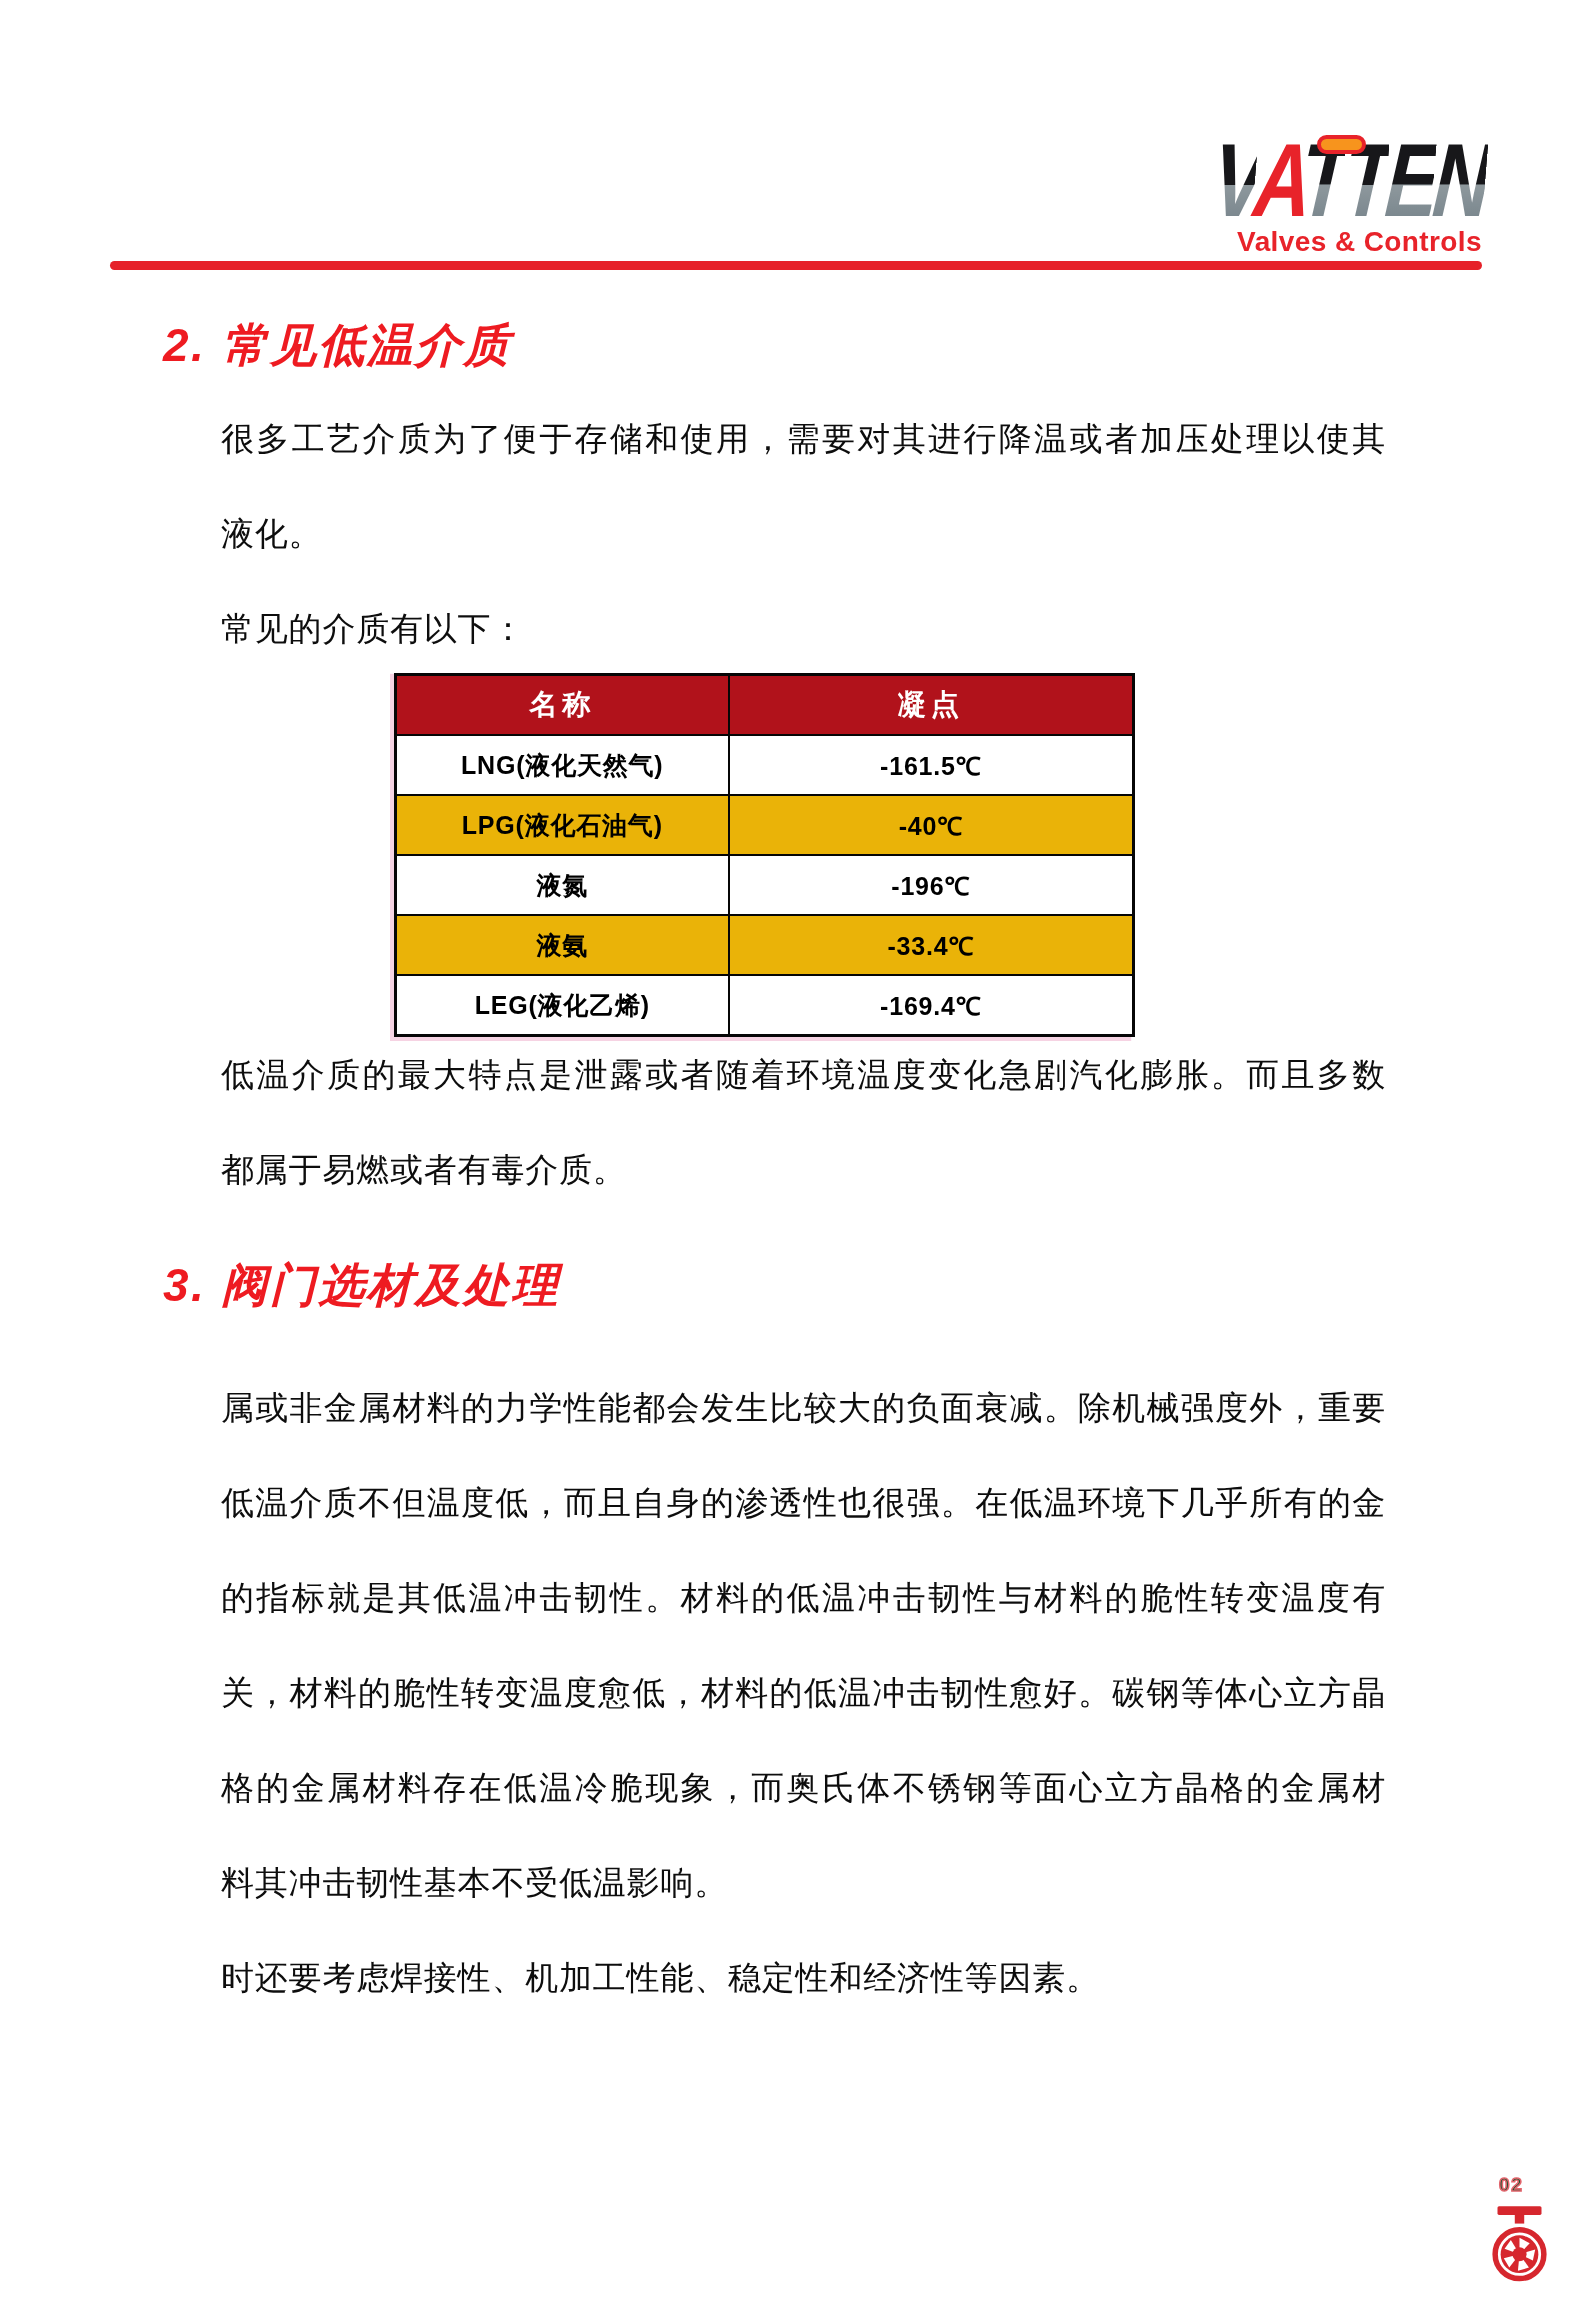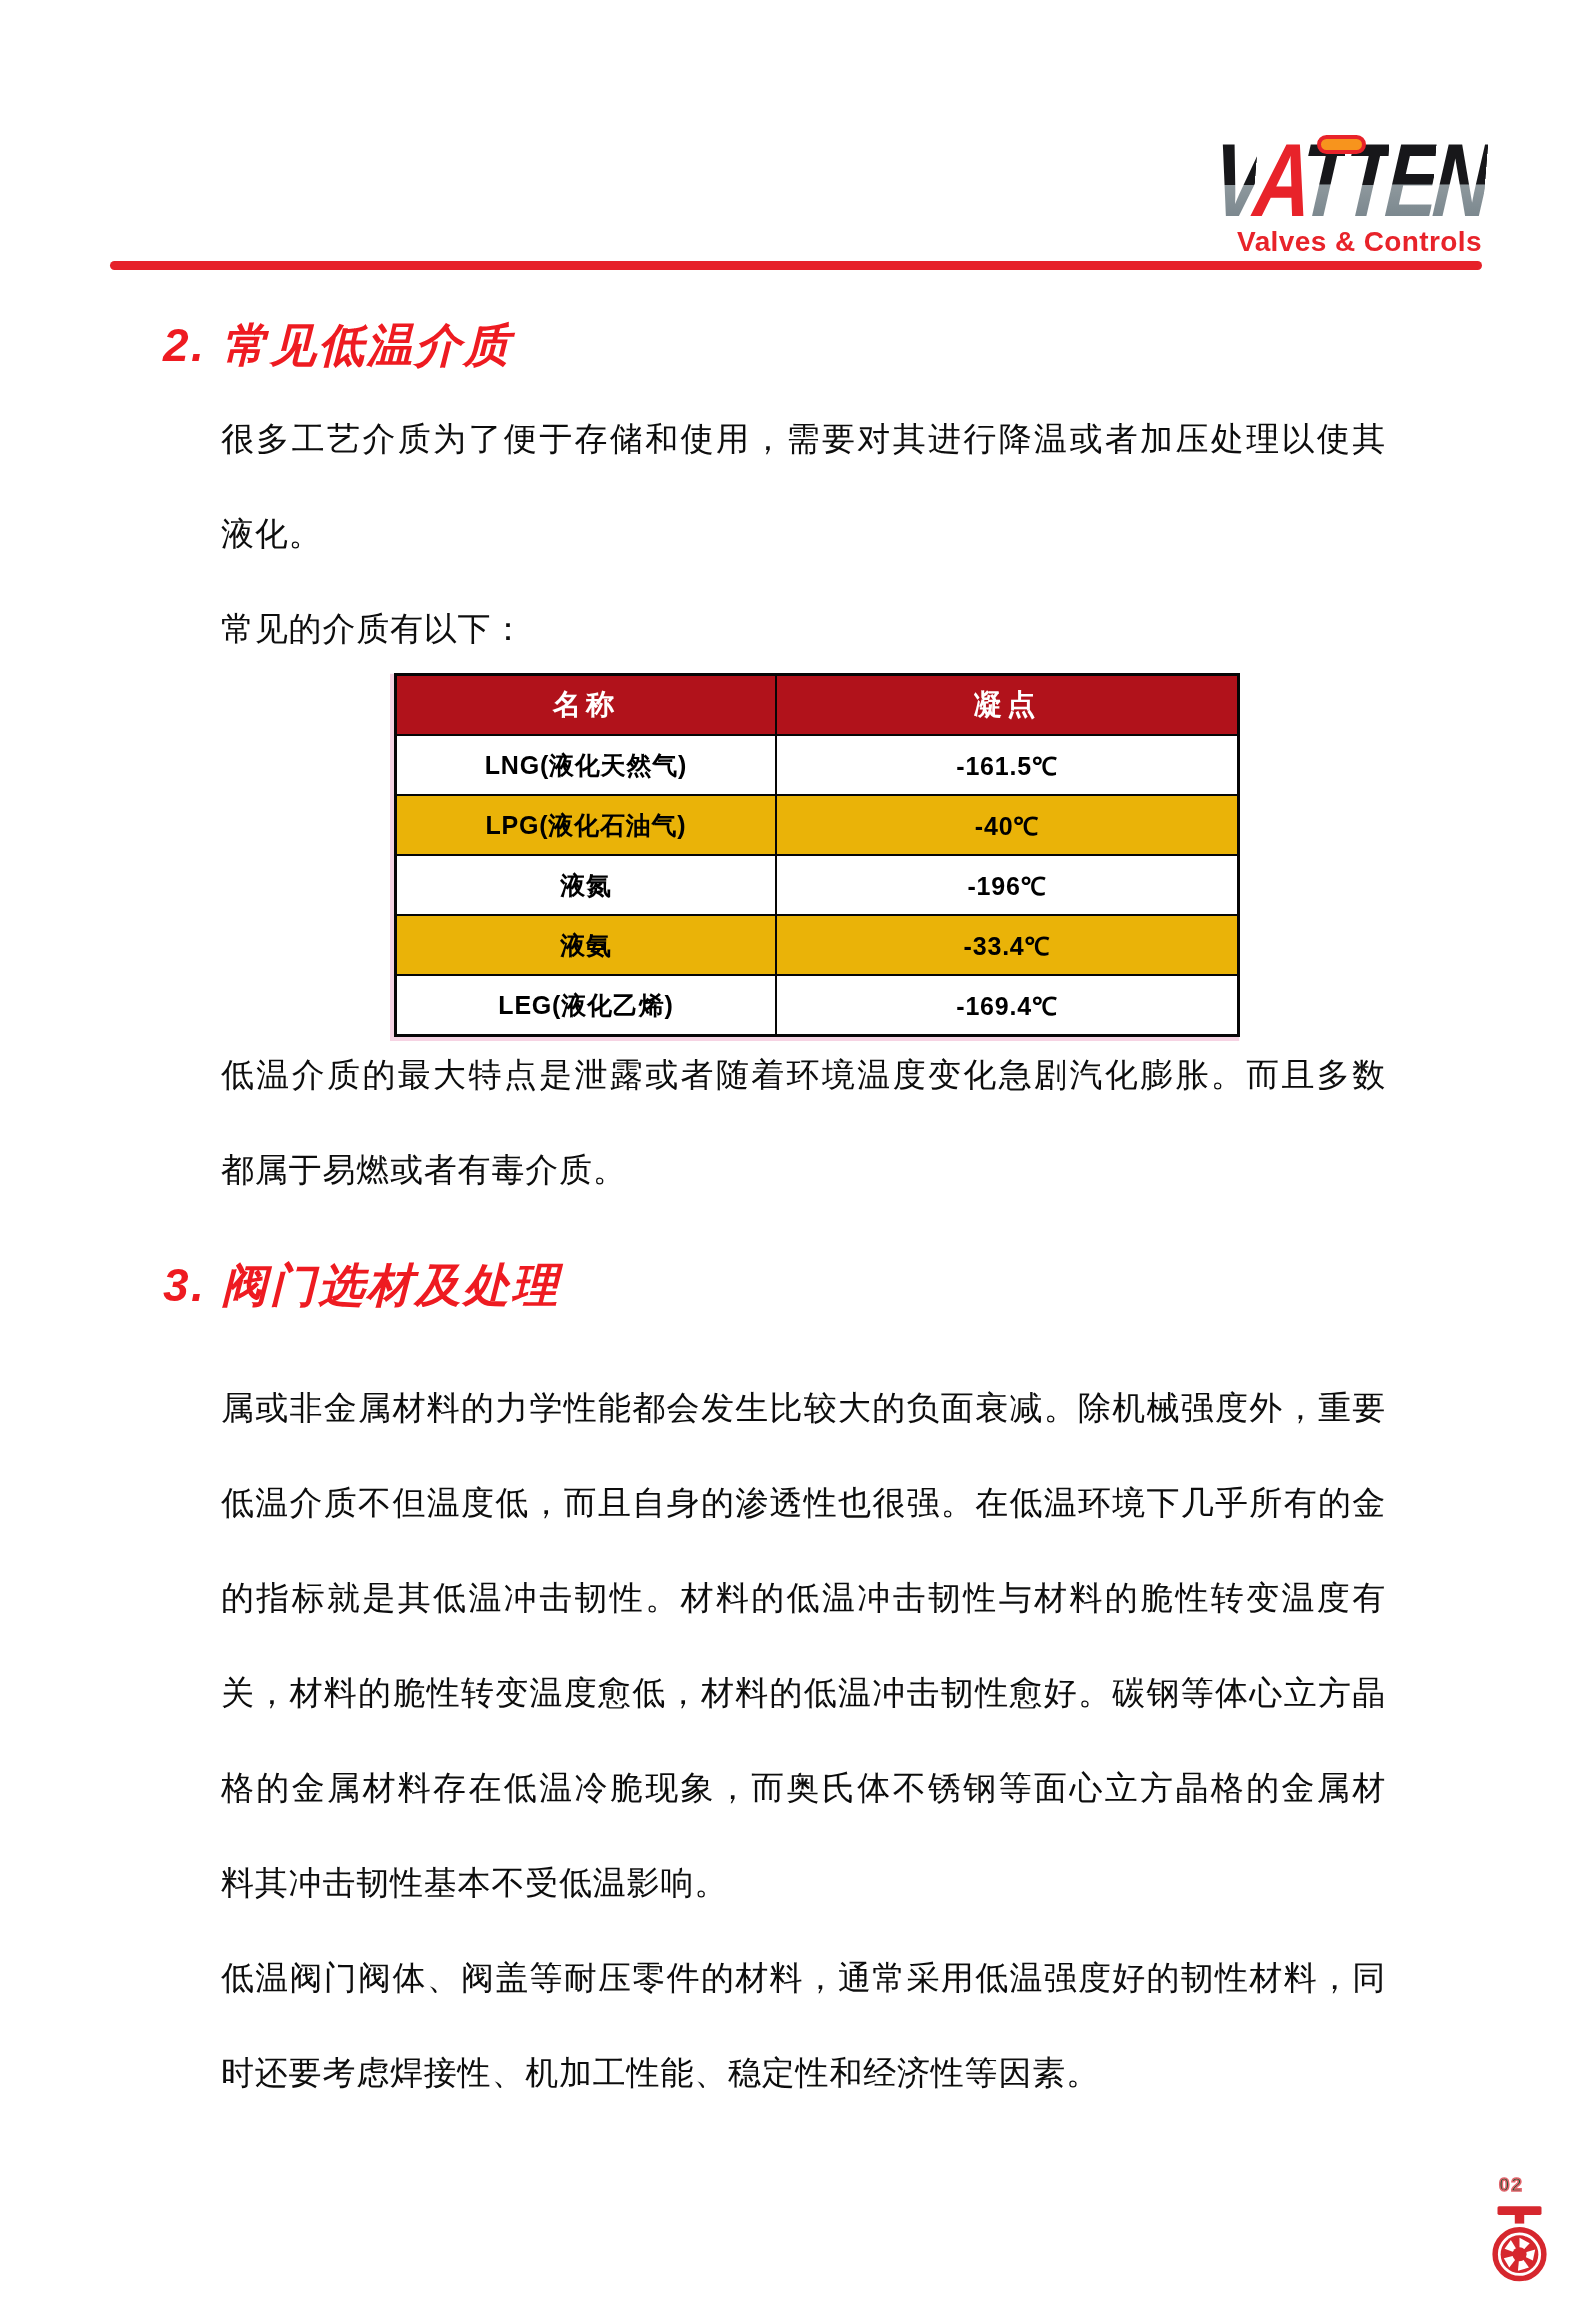"名称" .media-table-wrap { width: 846px -> 738px }
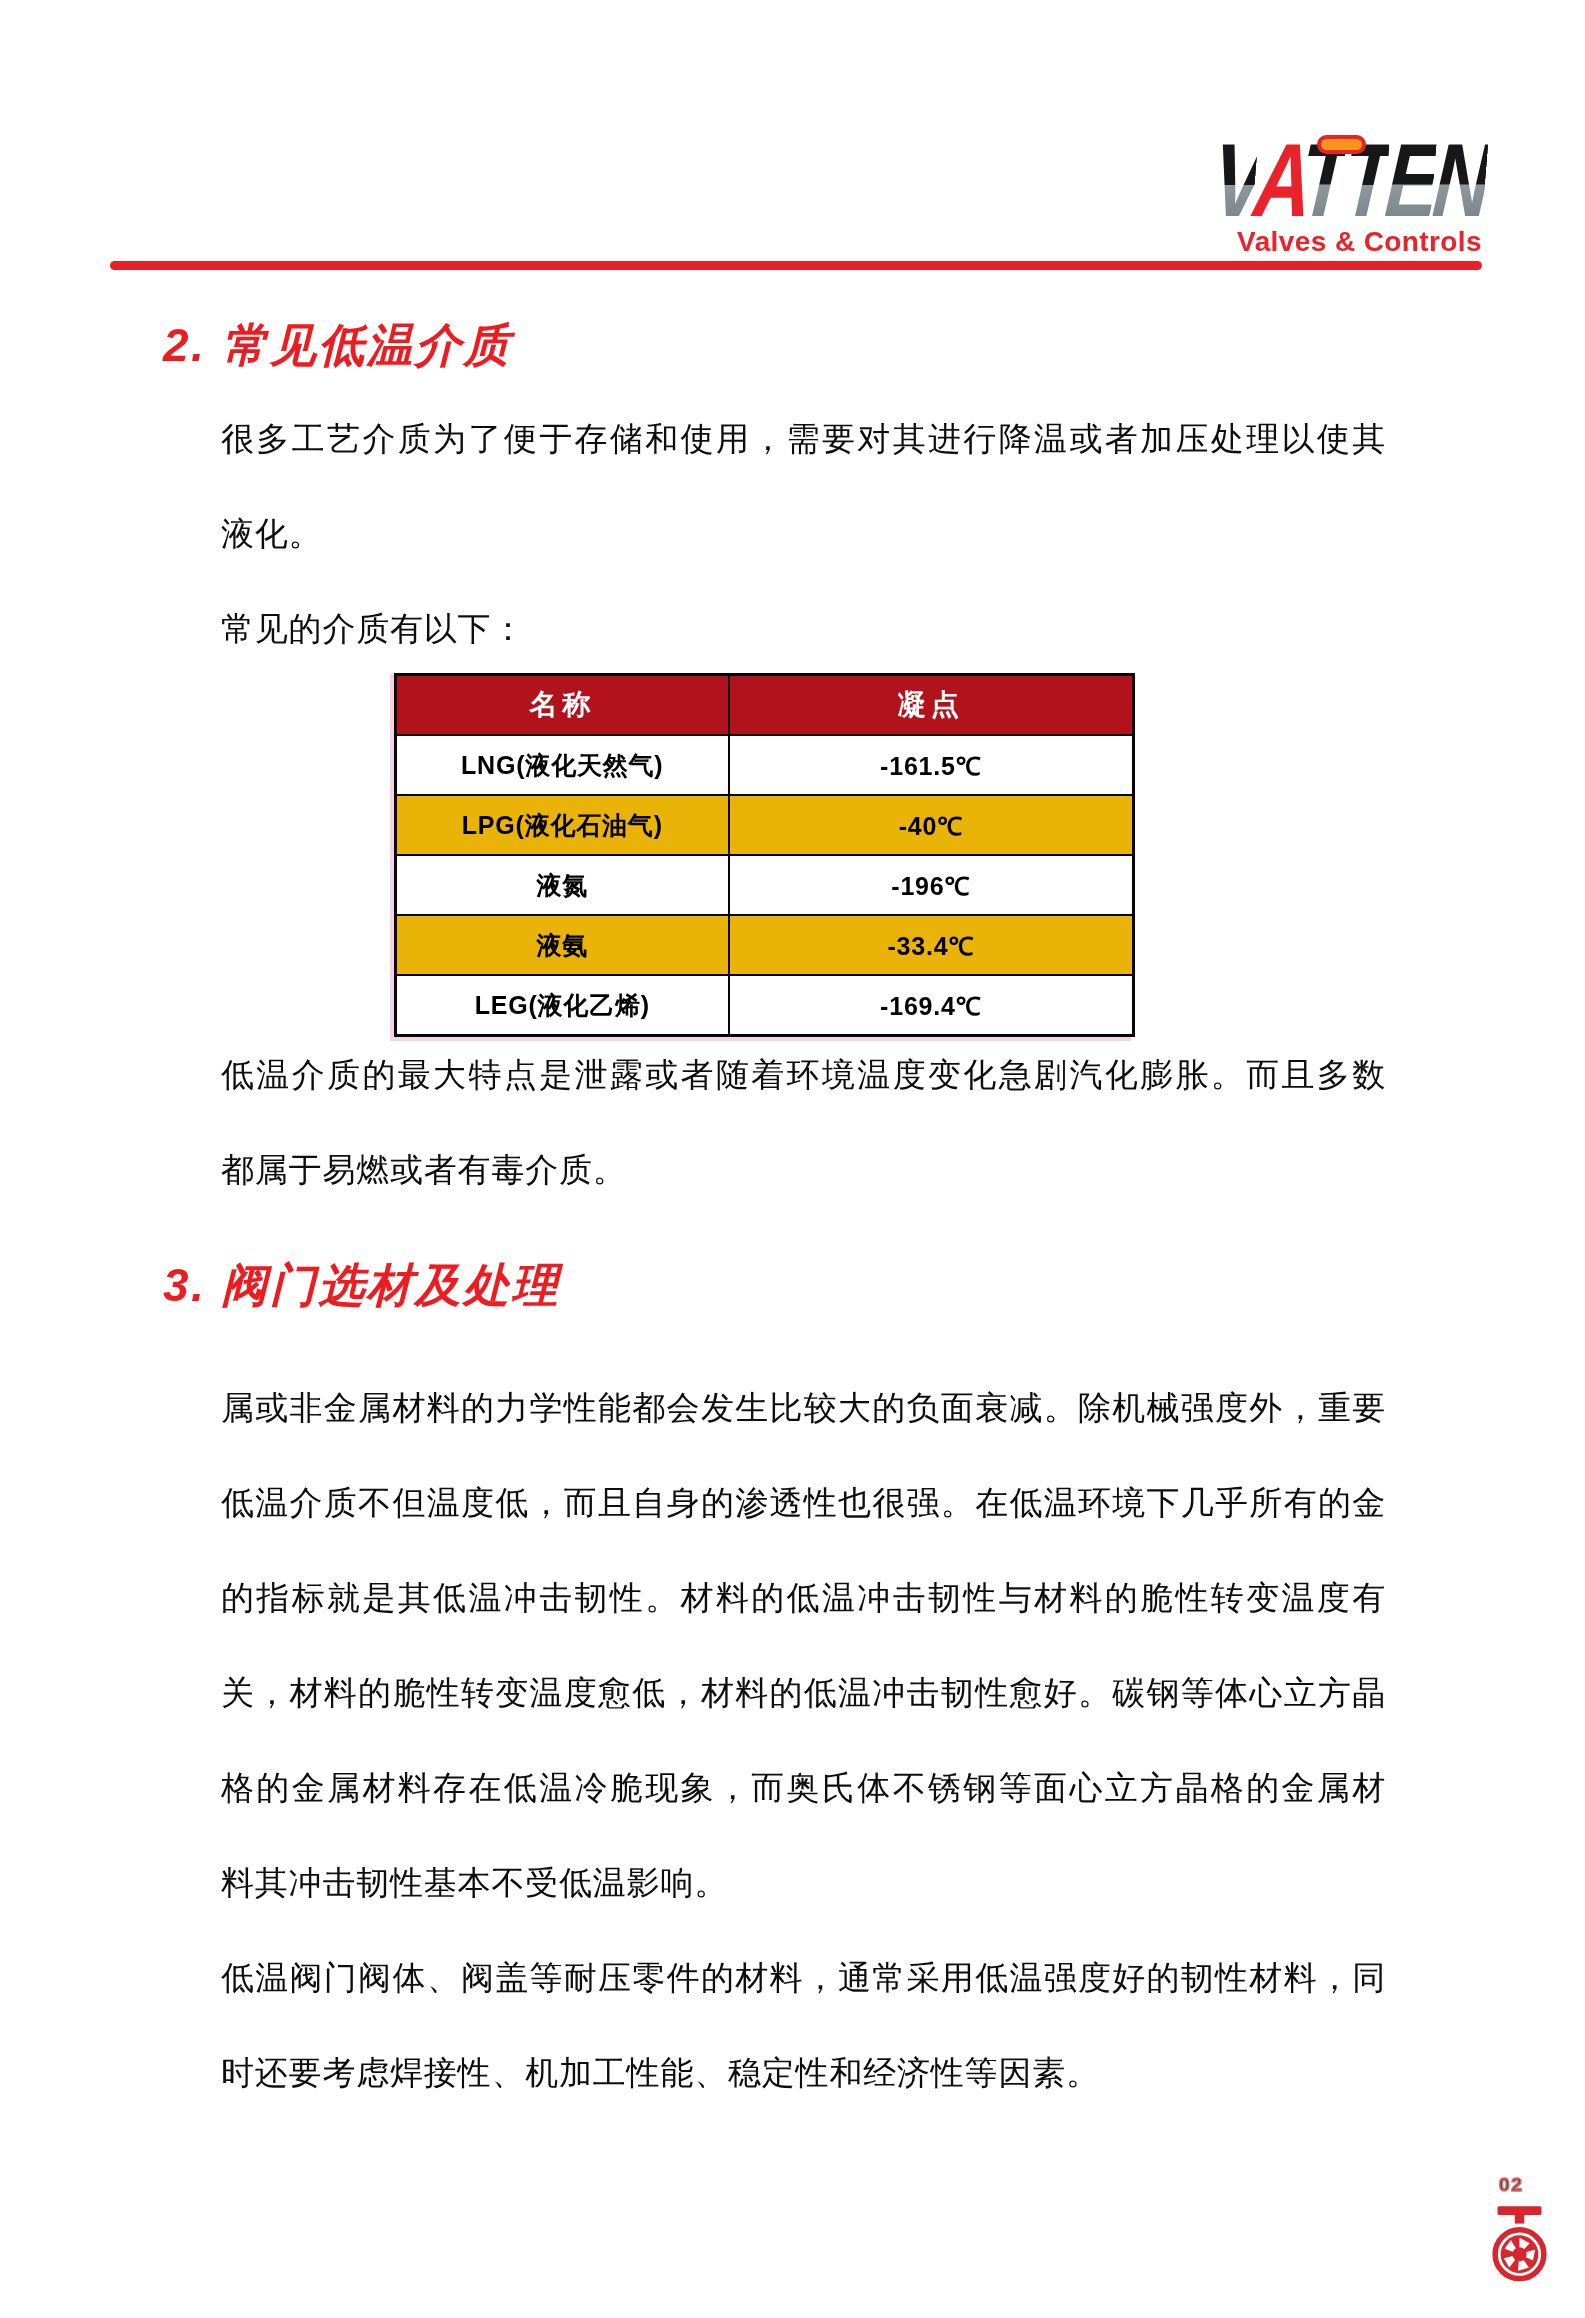"低温阀门阀体、阀盖等耐压零件的材料，通常采用低温强度好的韧性材料，同" div.tline { html: <div>低温阀门阀体、阀盖等耐压零件的材料，通常采用低温强度好的韧性材料，同</div> -> none }
